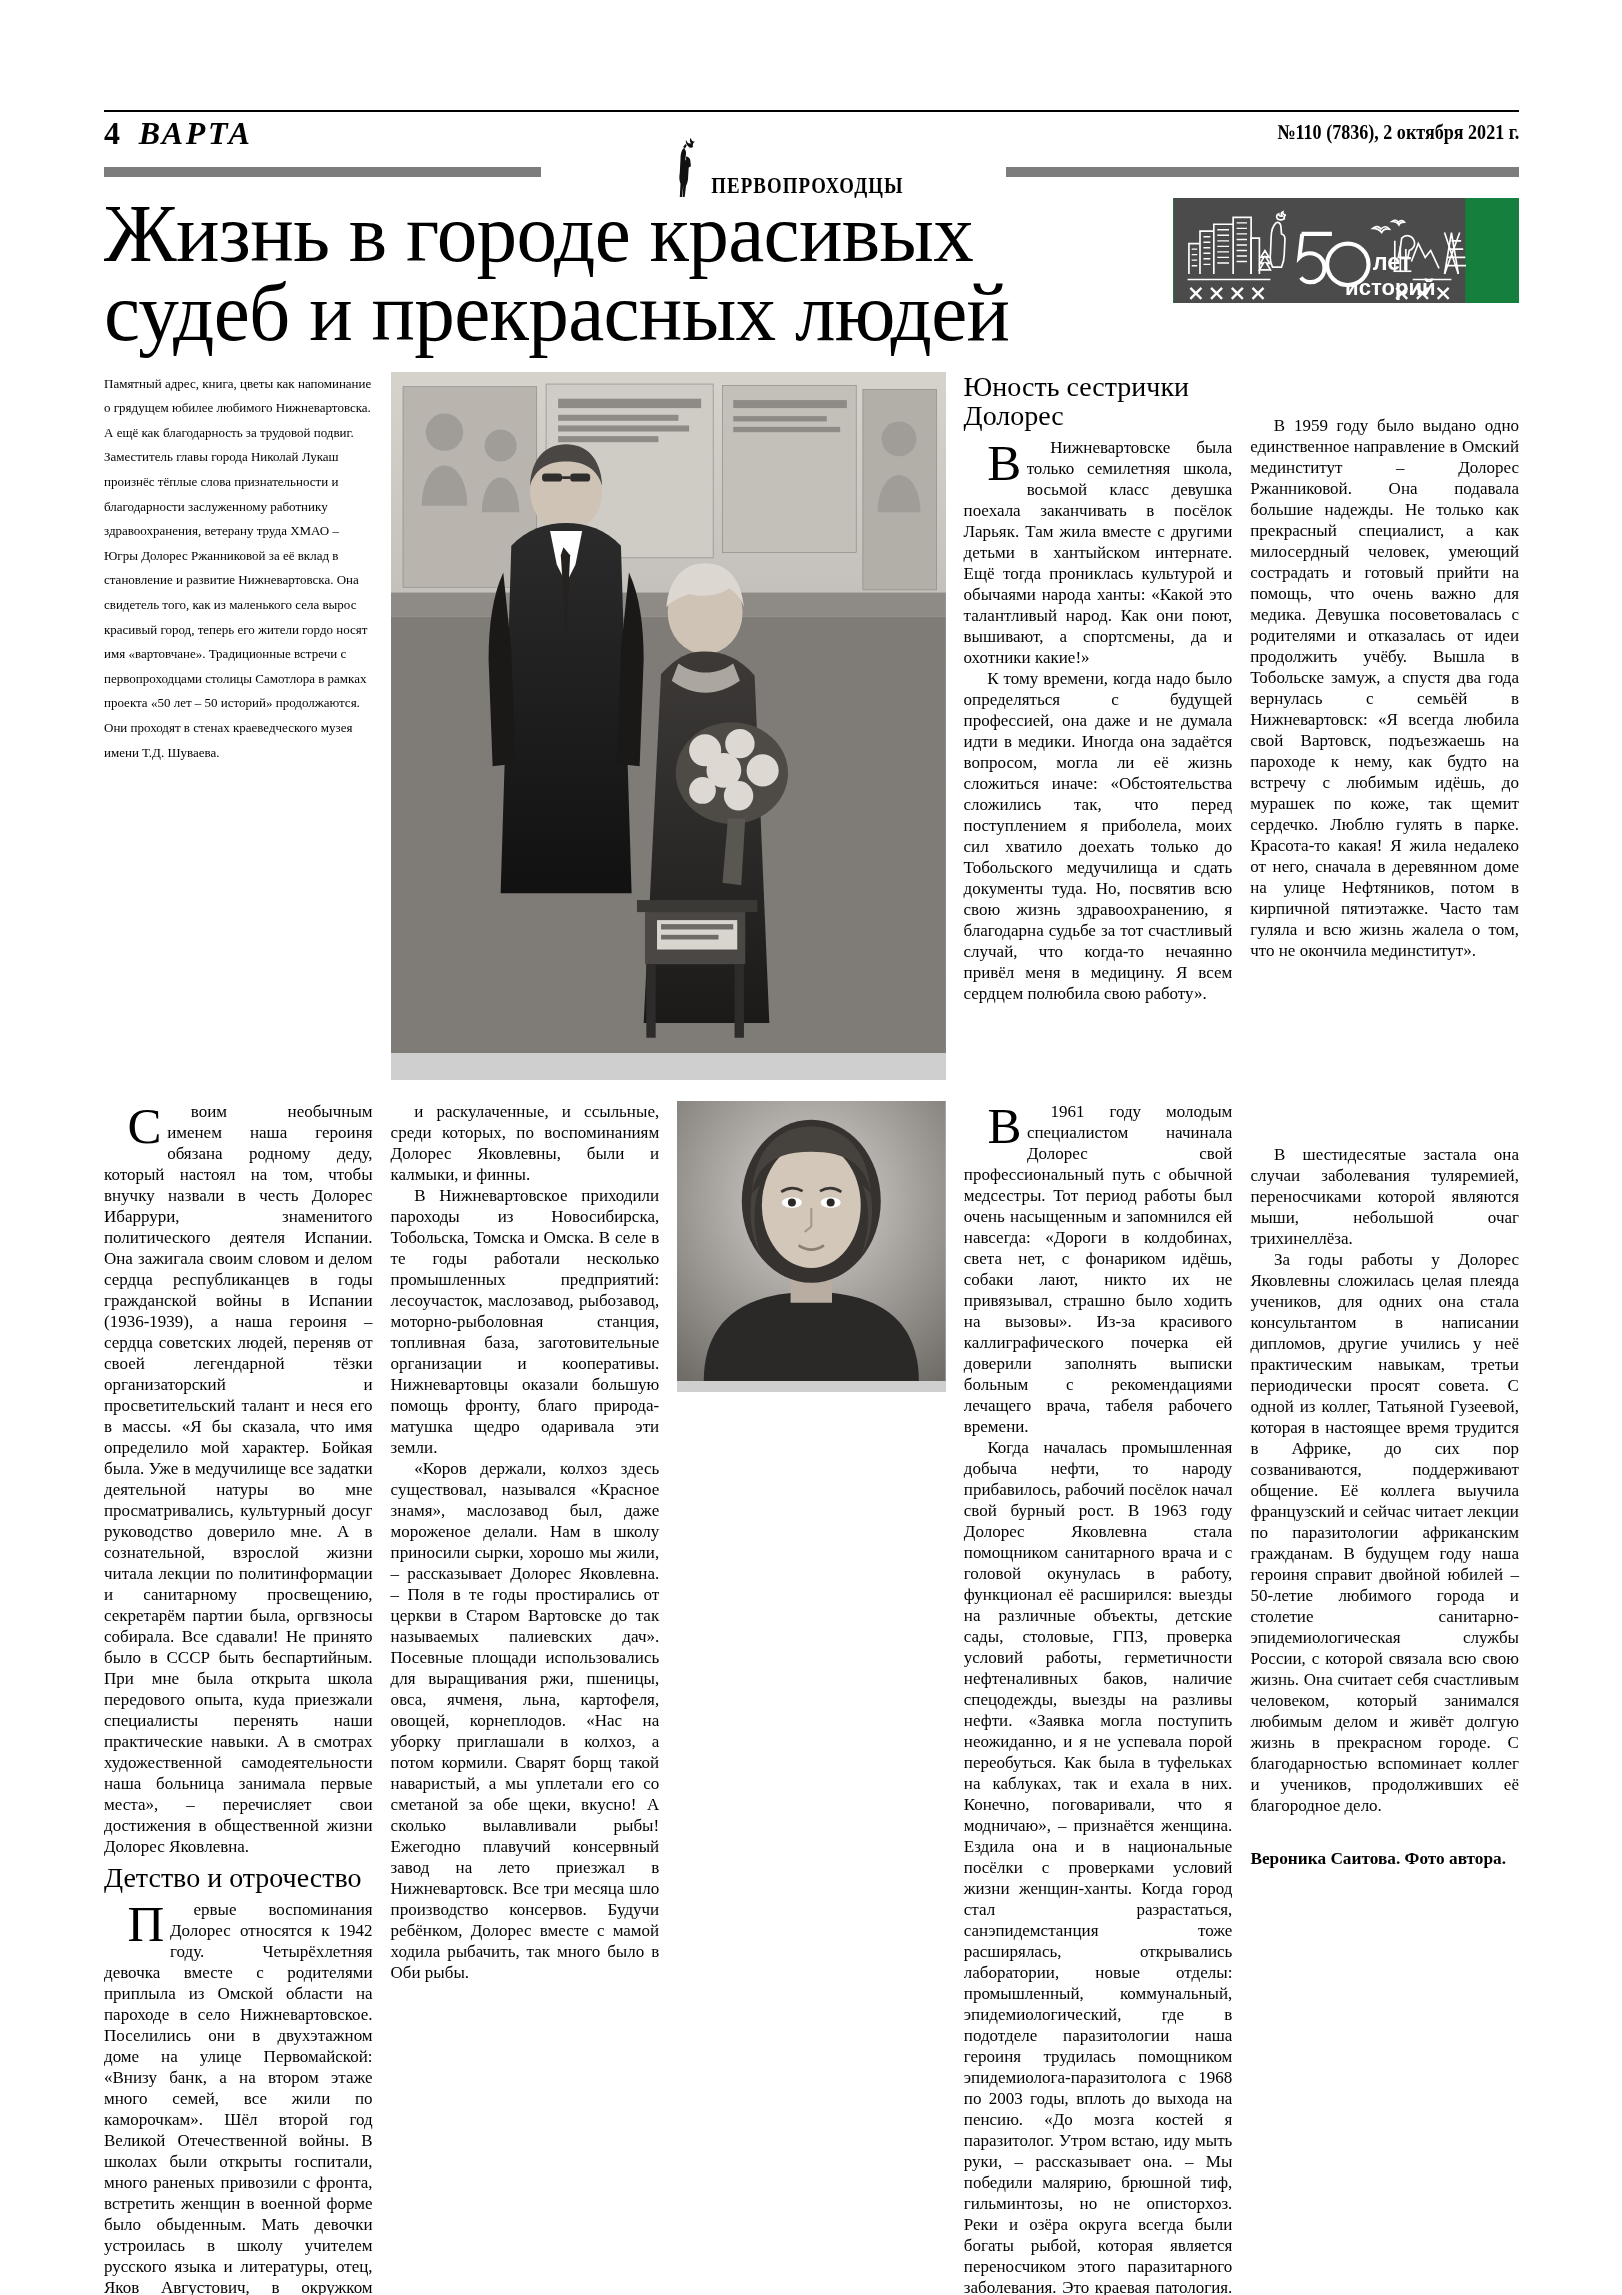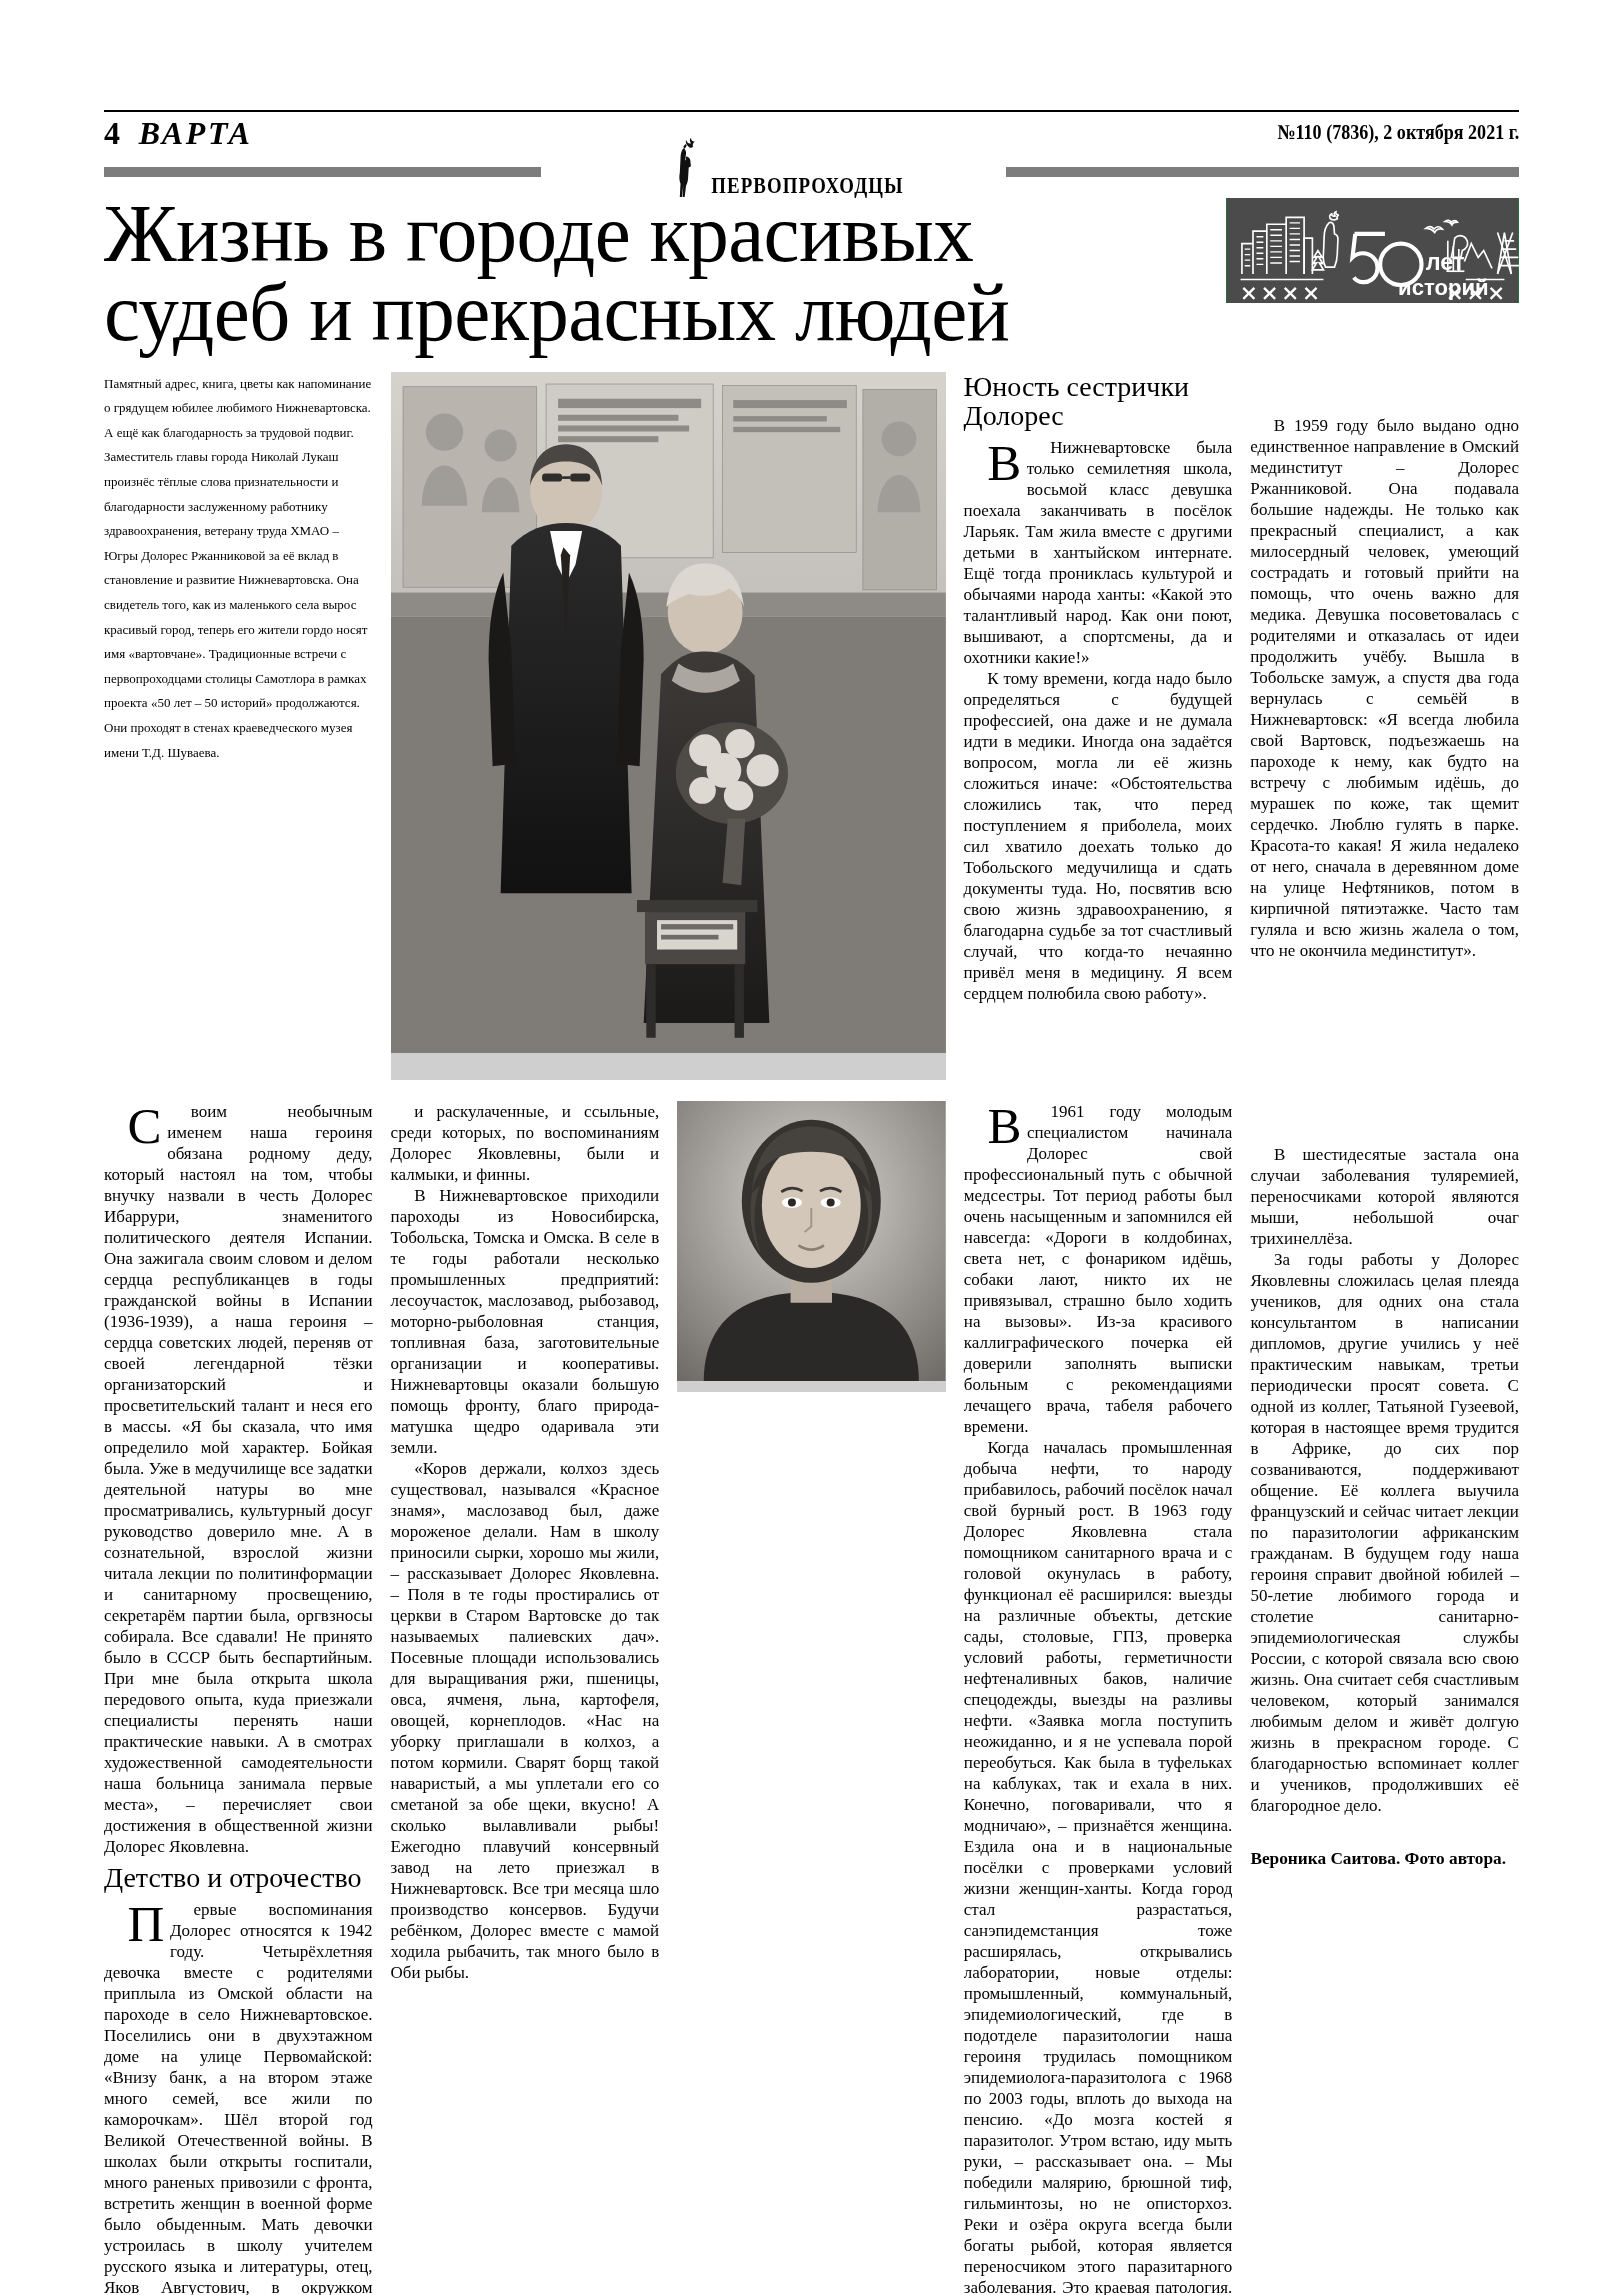"лет" .logo { width: 293px -> 346px }
